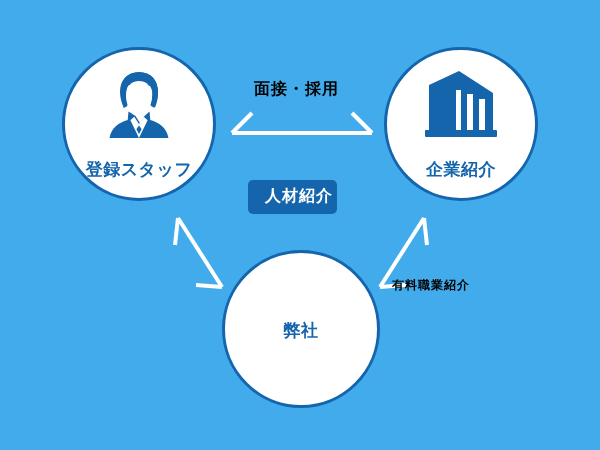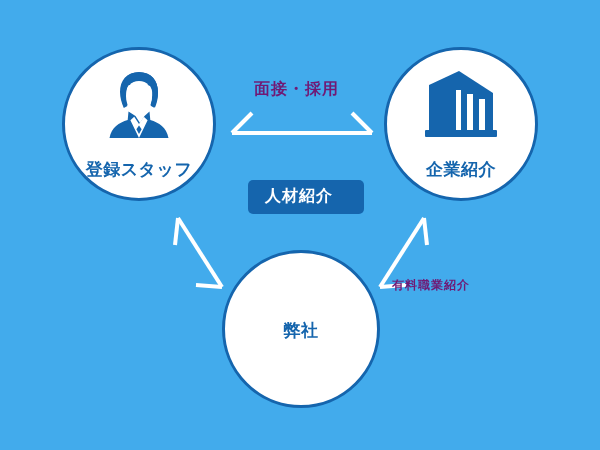"面接・採用" .edge-label { color: #701a75 -> #000000 }
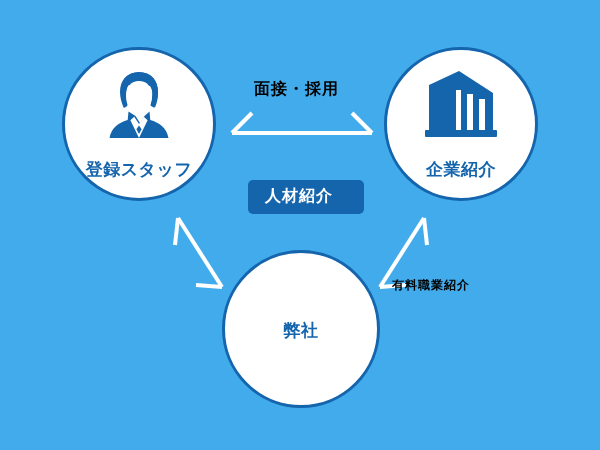"人材紹介" #badge-placement { padding: 6px 31px 7px 17px -> 6px 4px 7px 17px }
